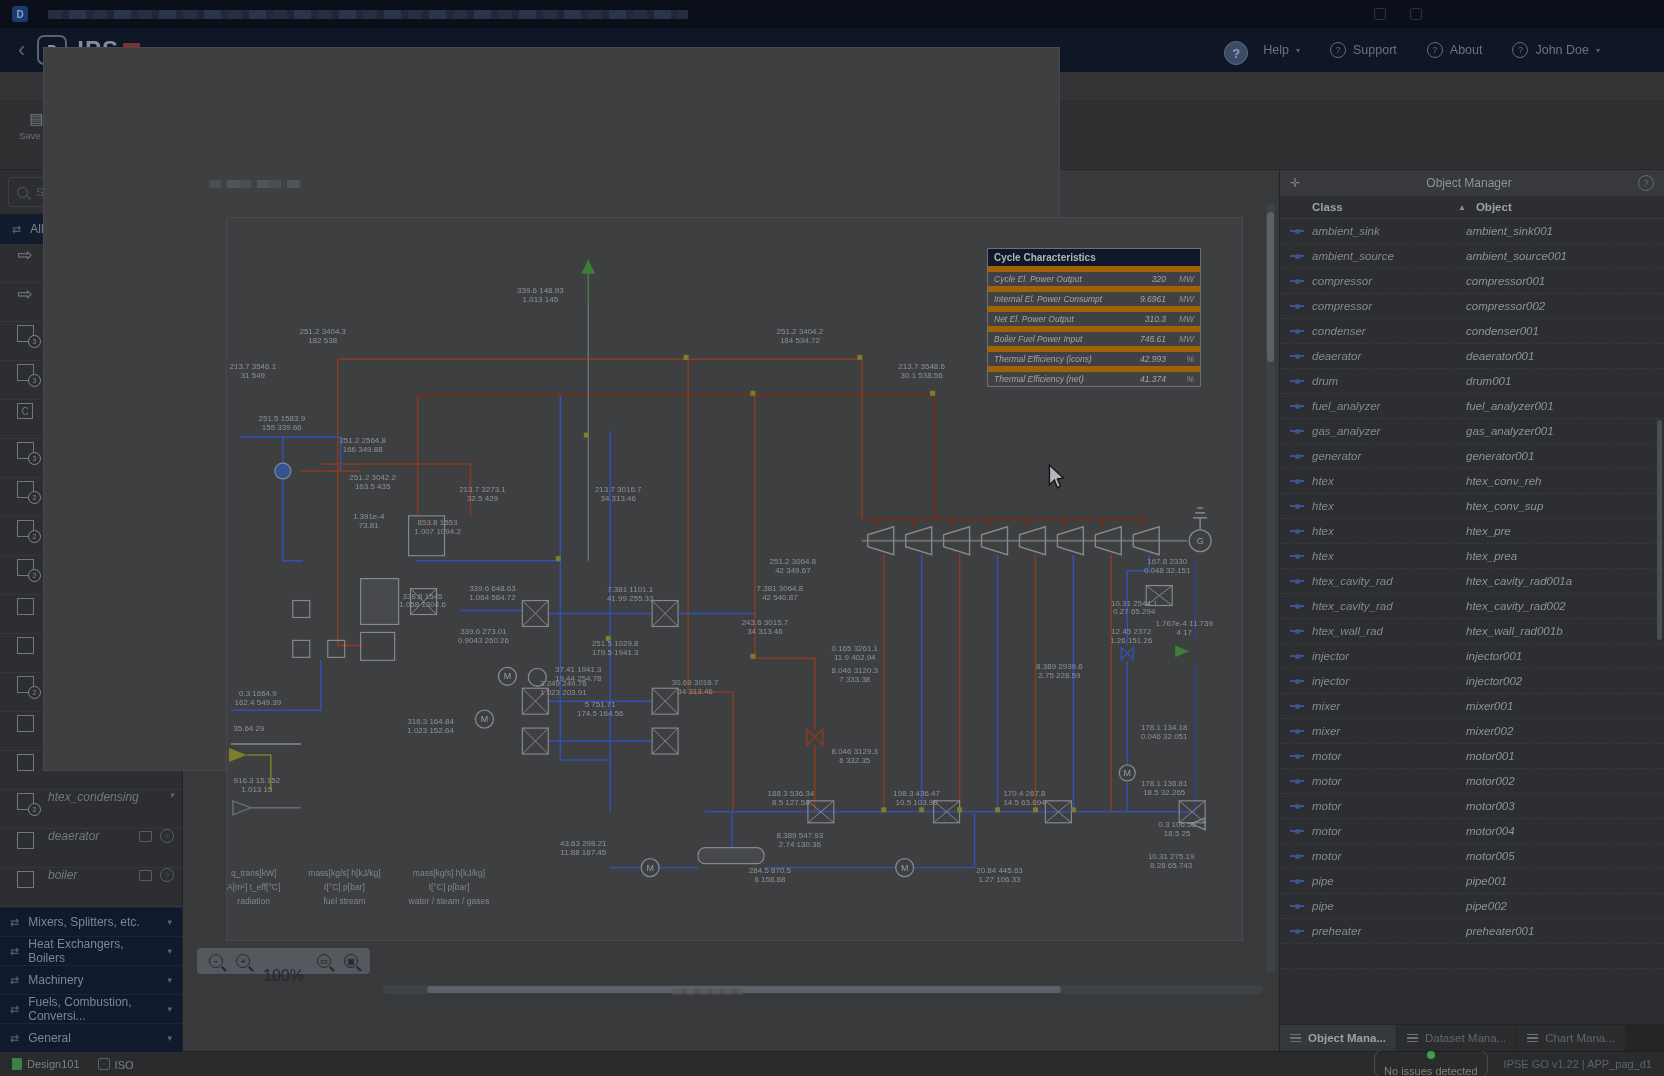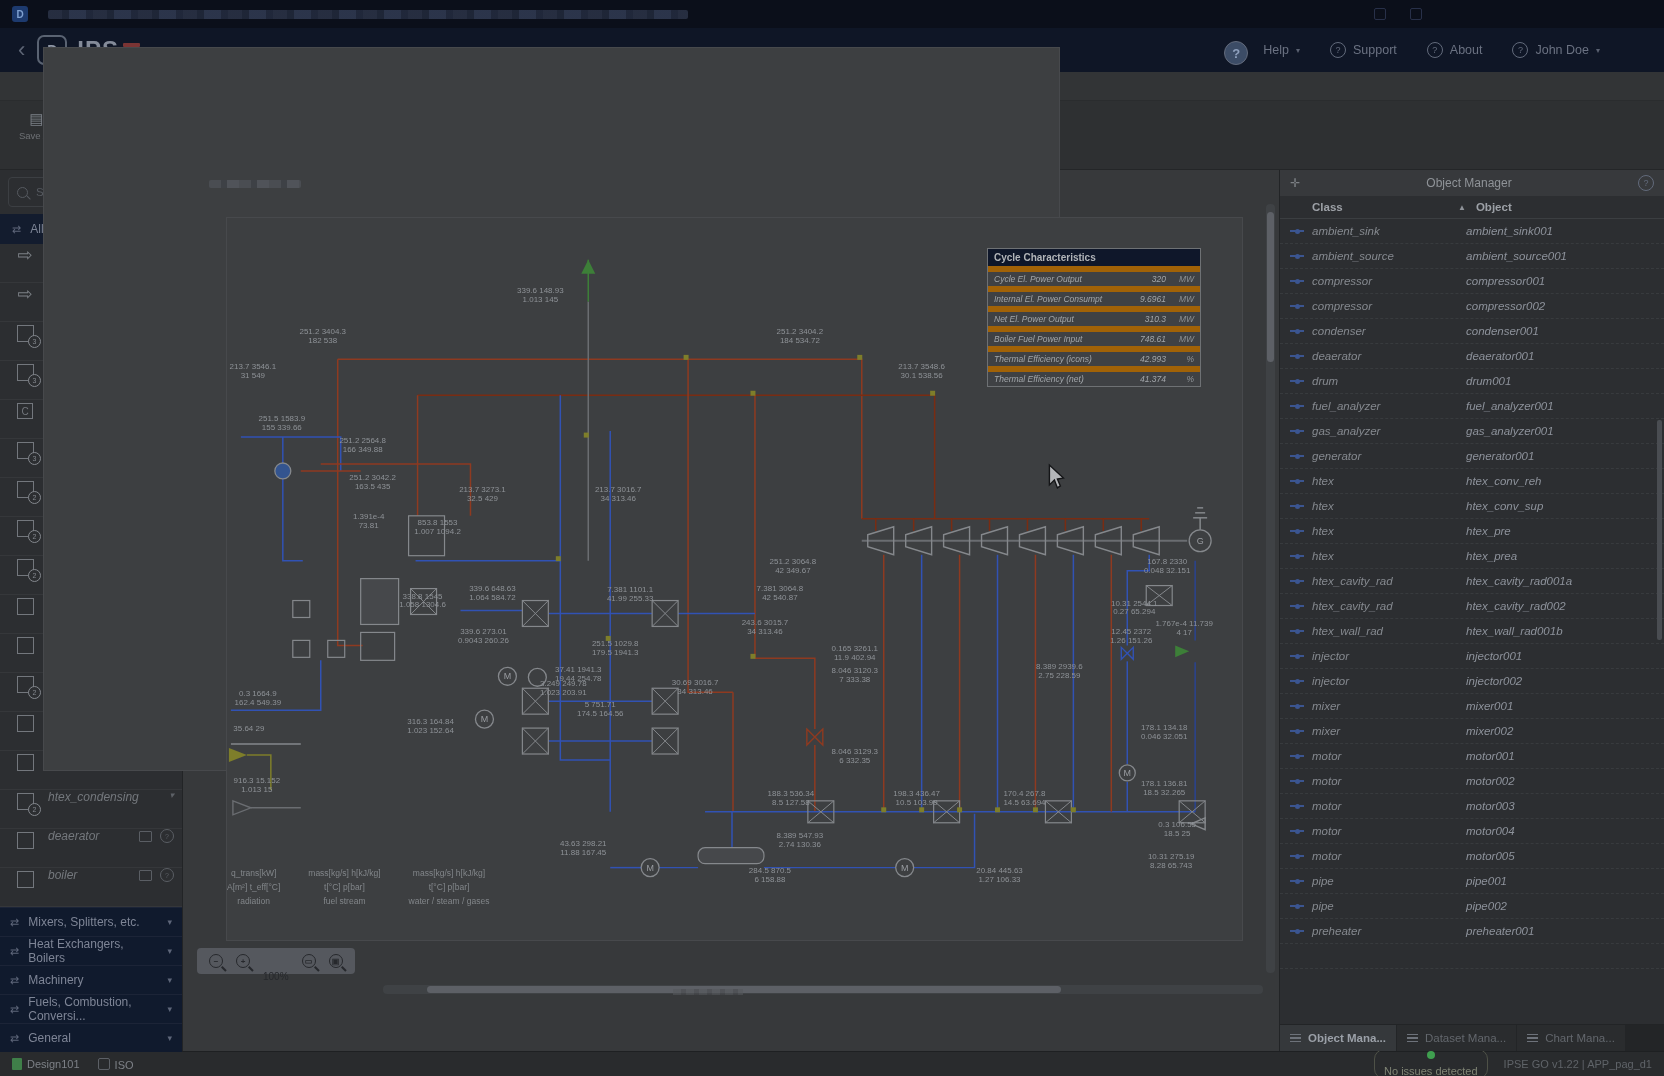"100%" .zoom-label { font-size: 10px -> 16px }
